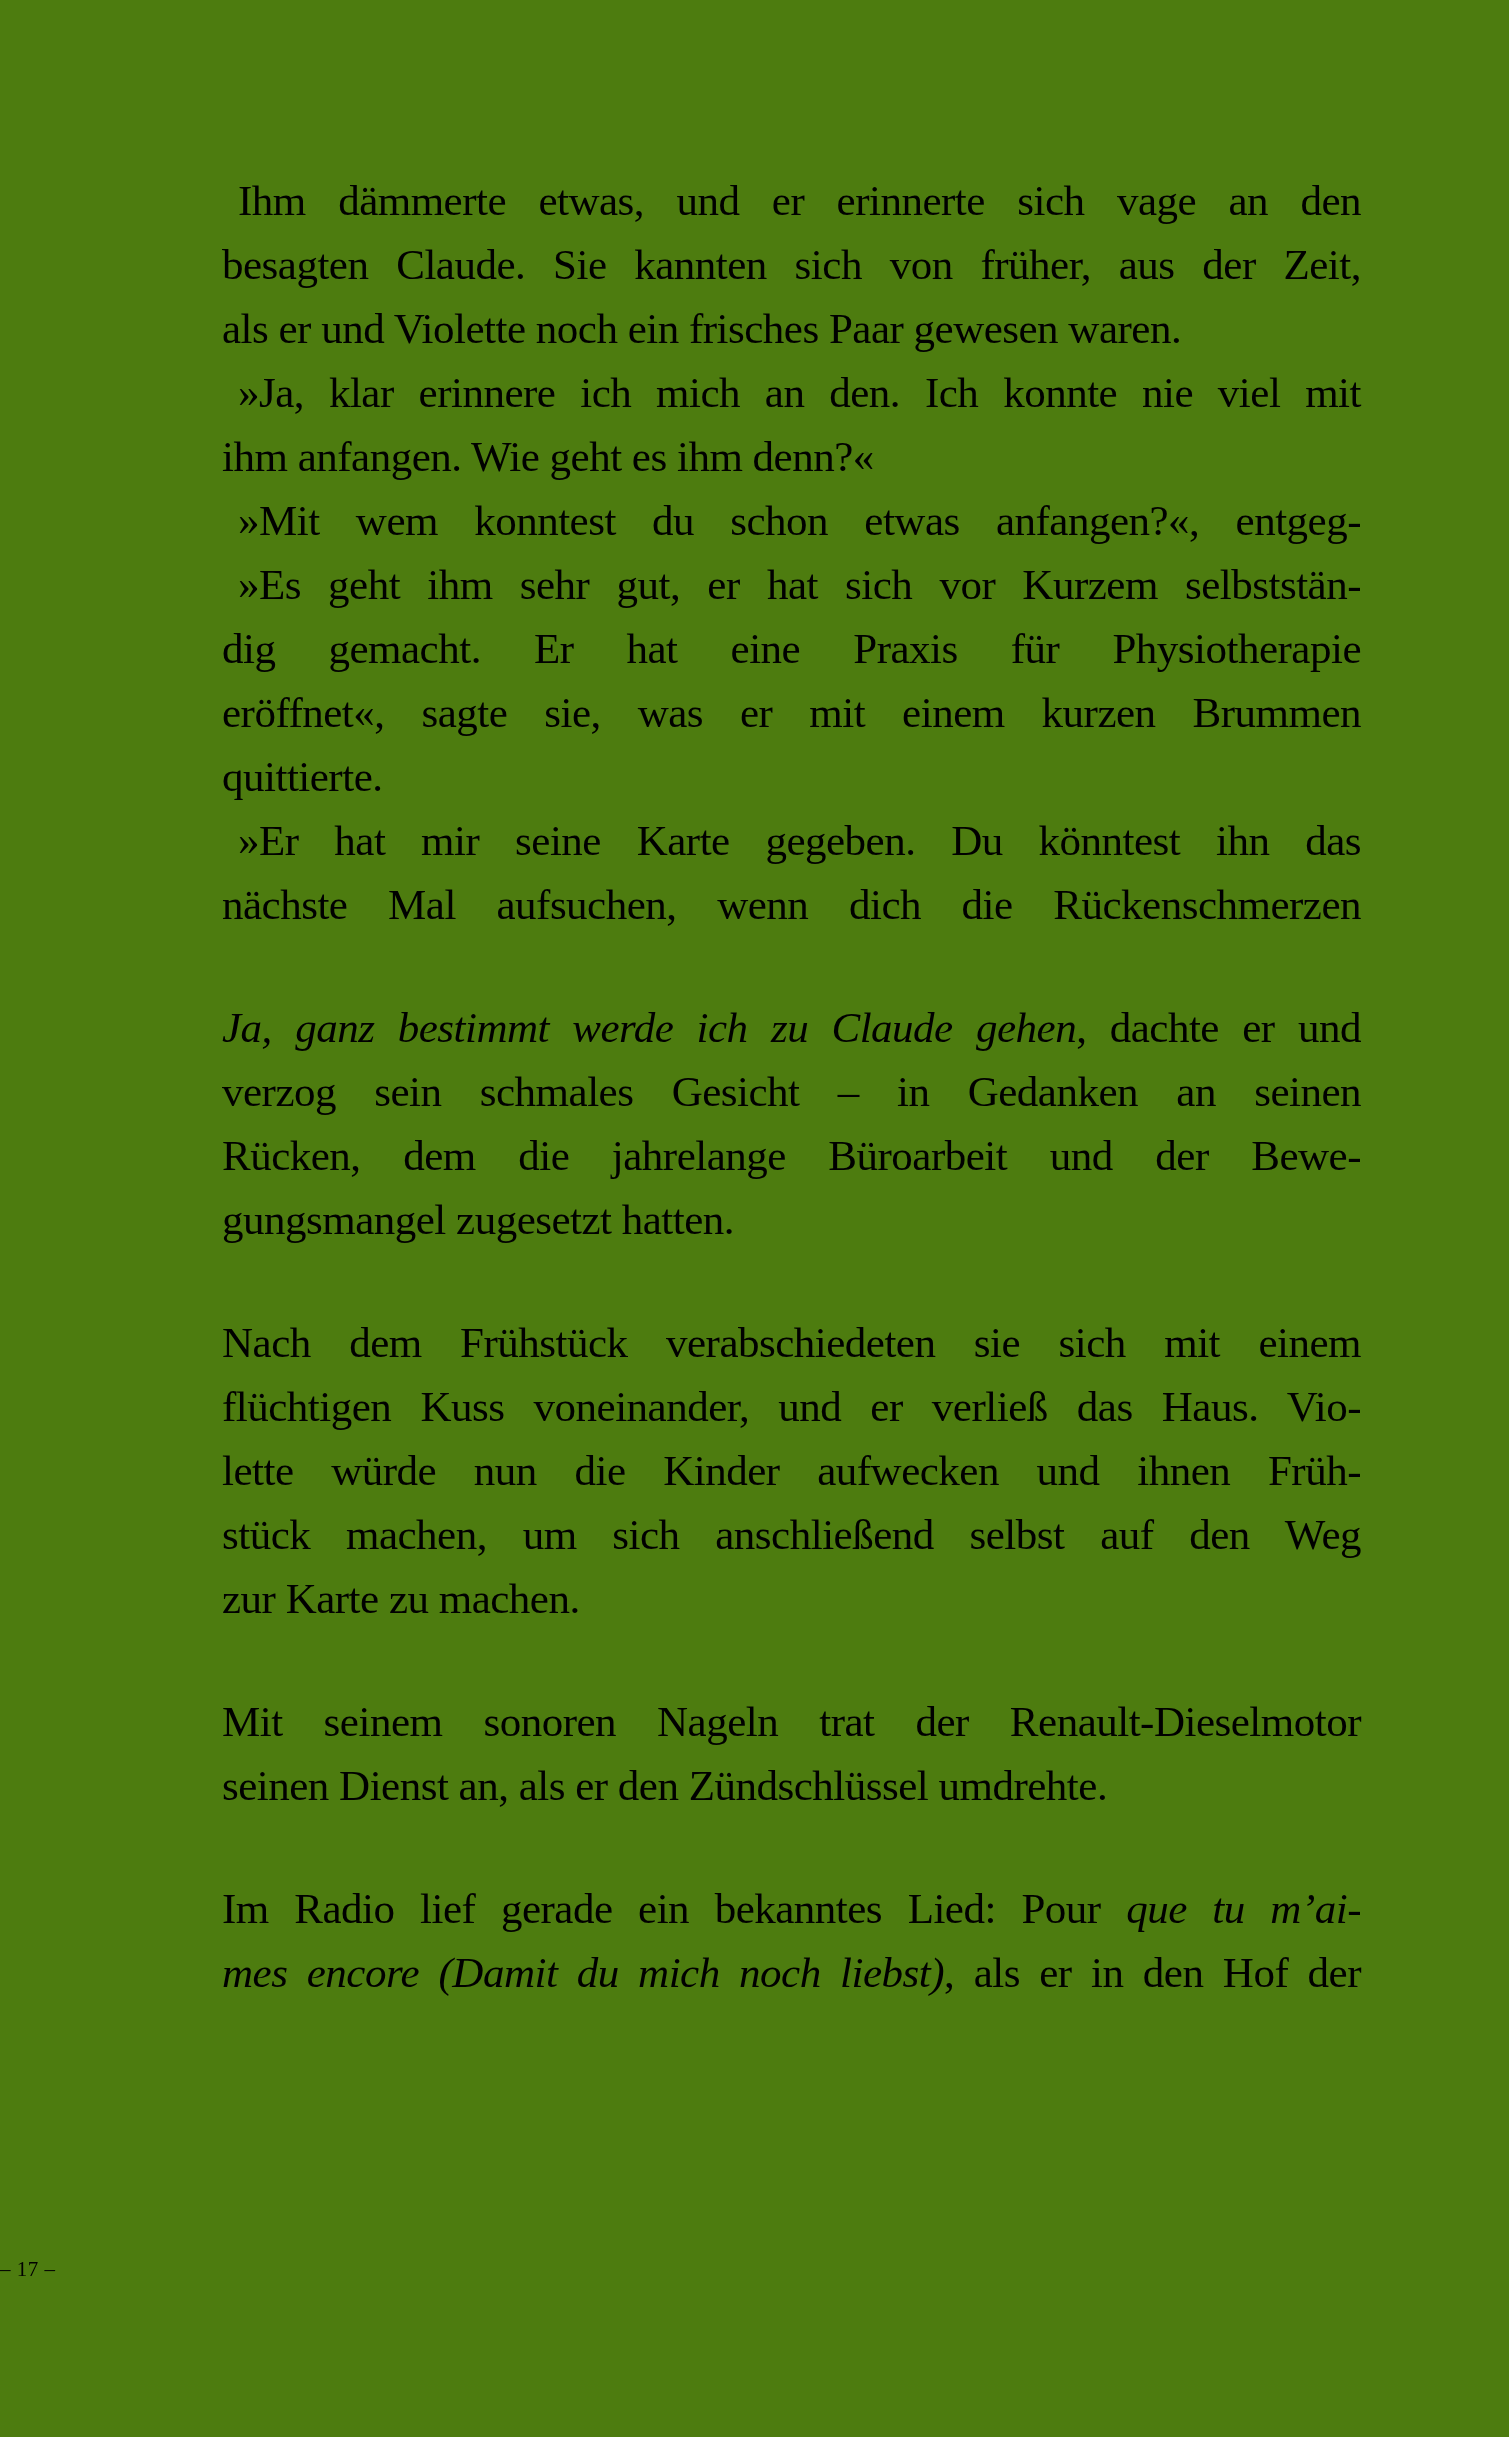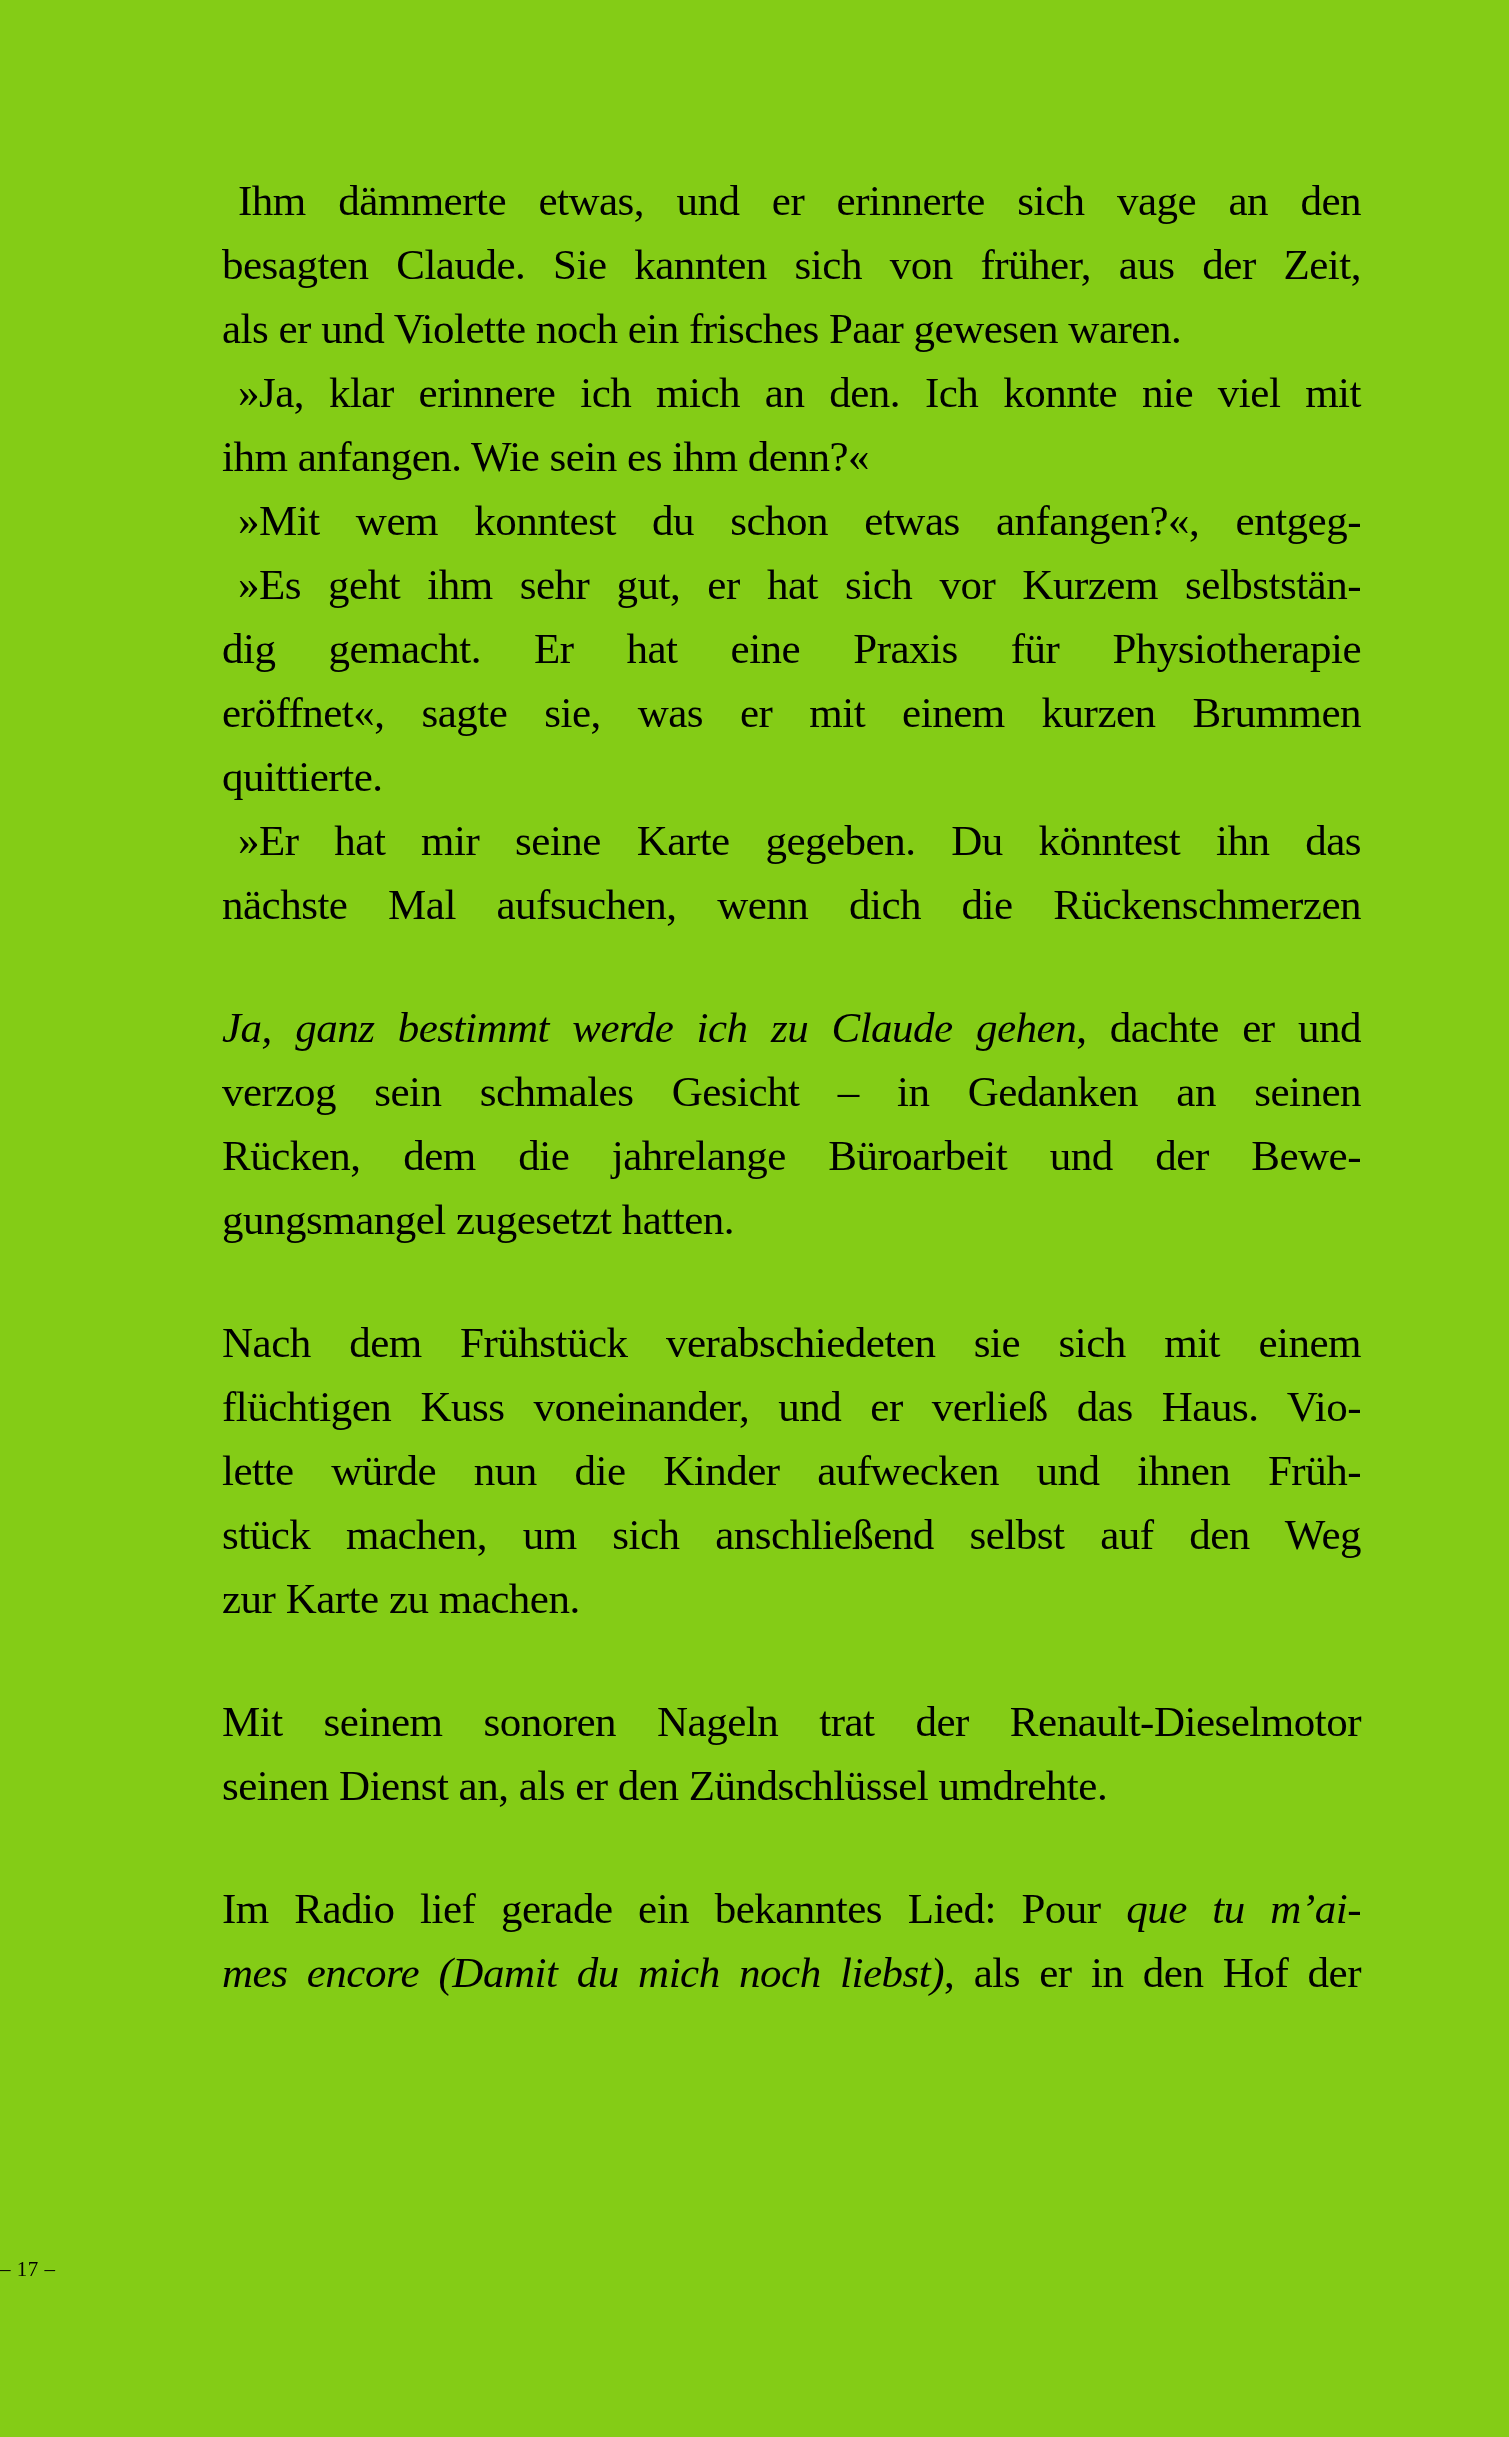"Ihm dämmerte etwas, und er" .page { background: #84cc16 -> #4d7c0f }
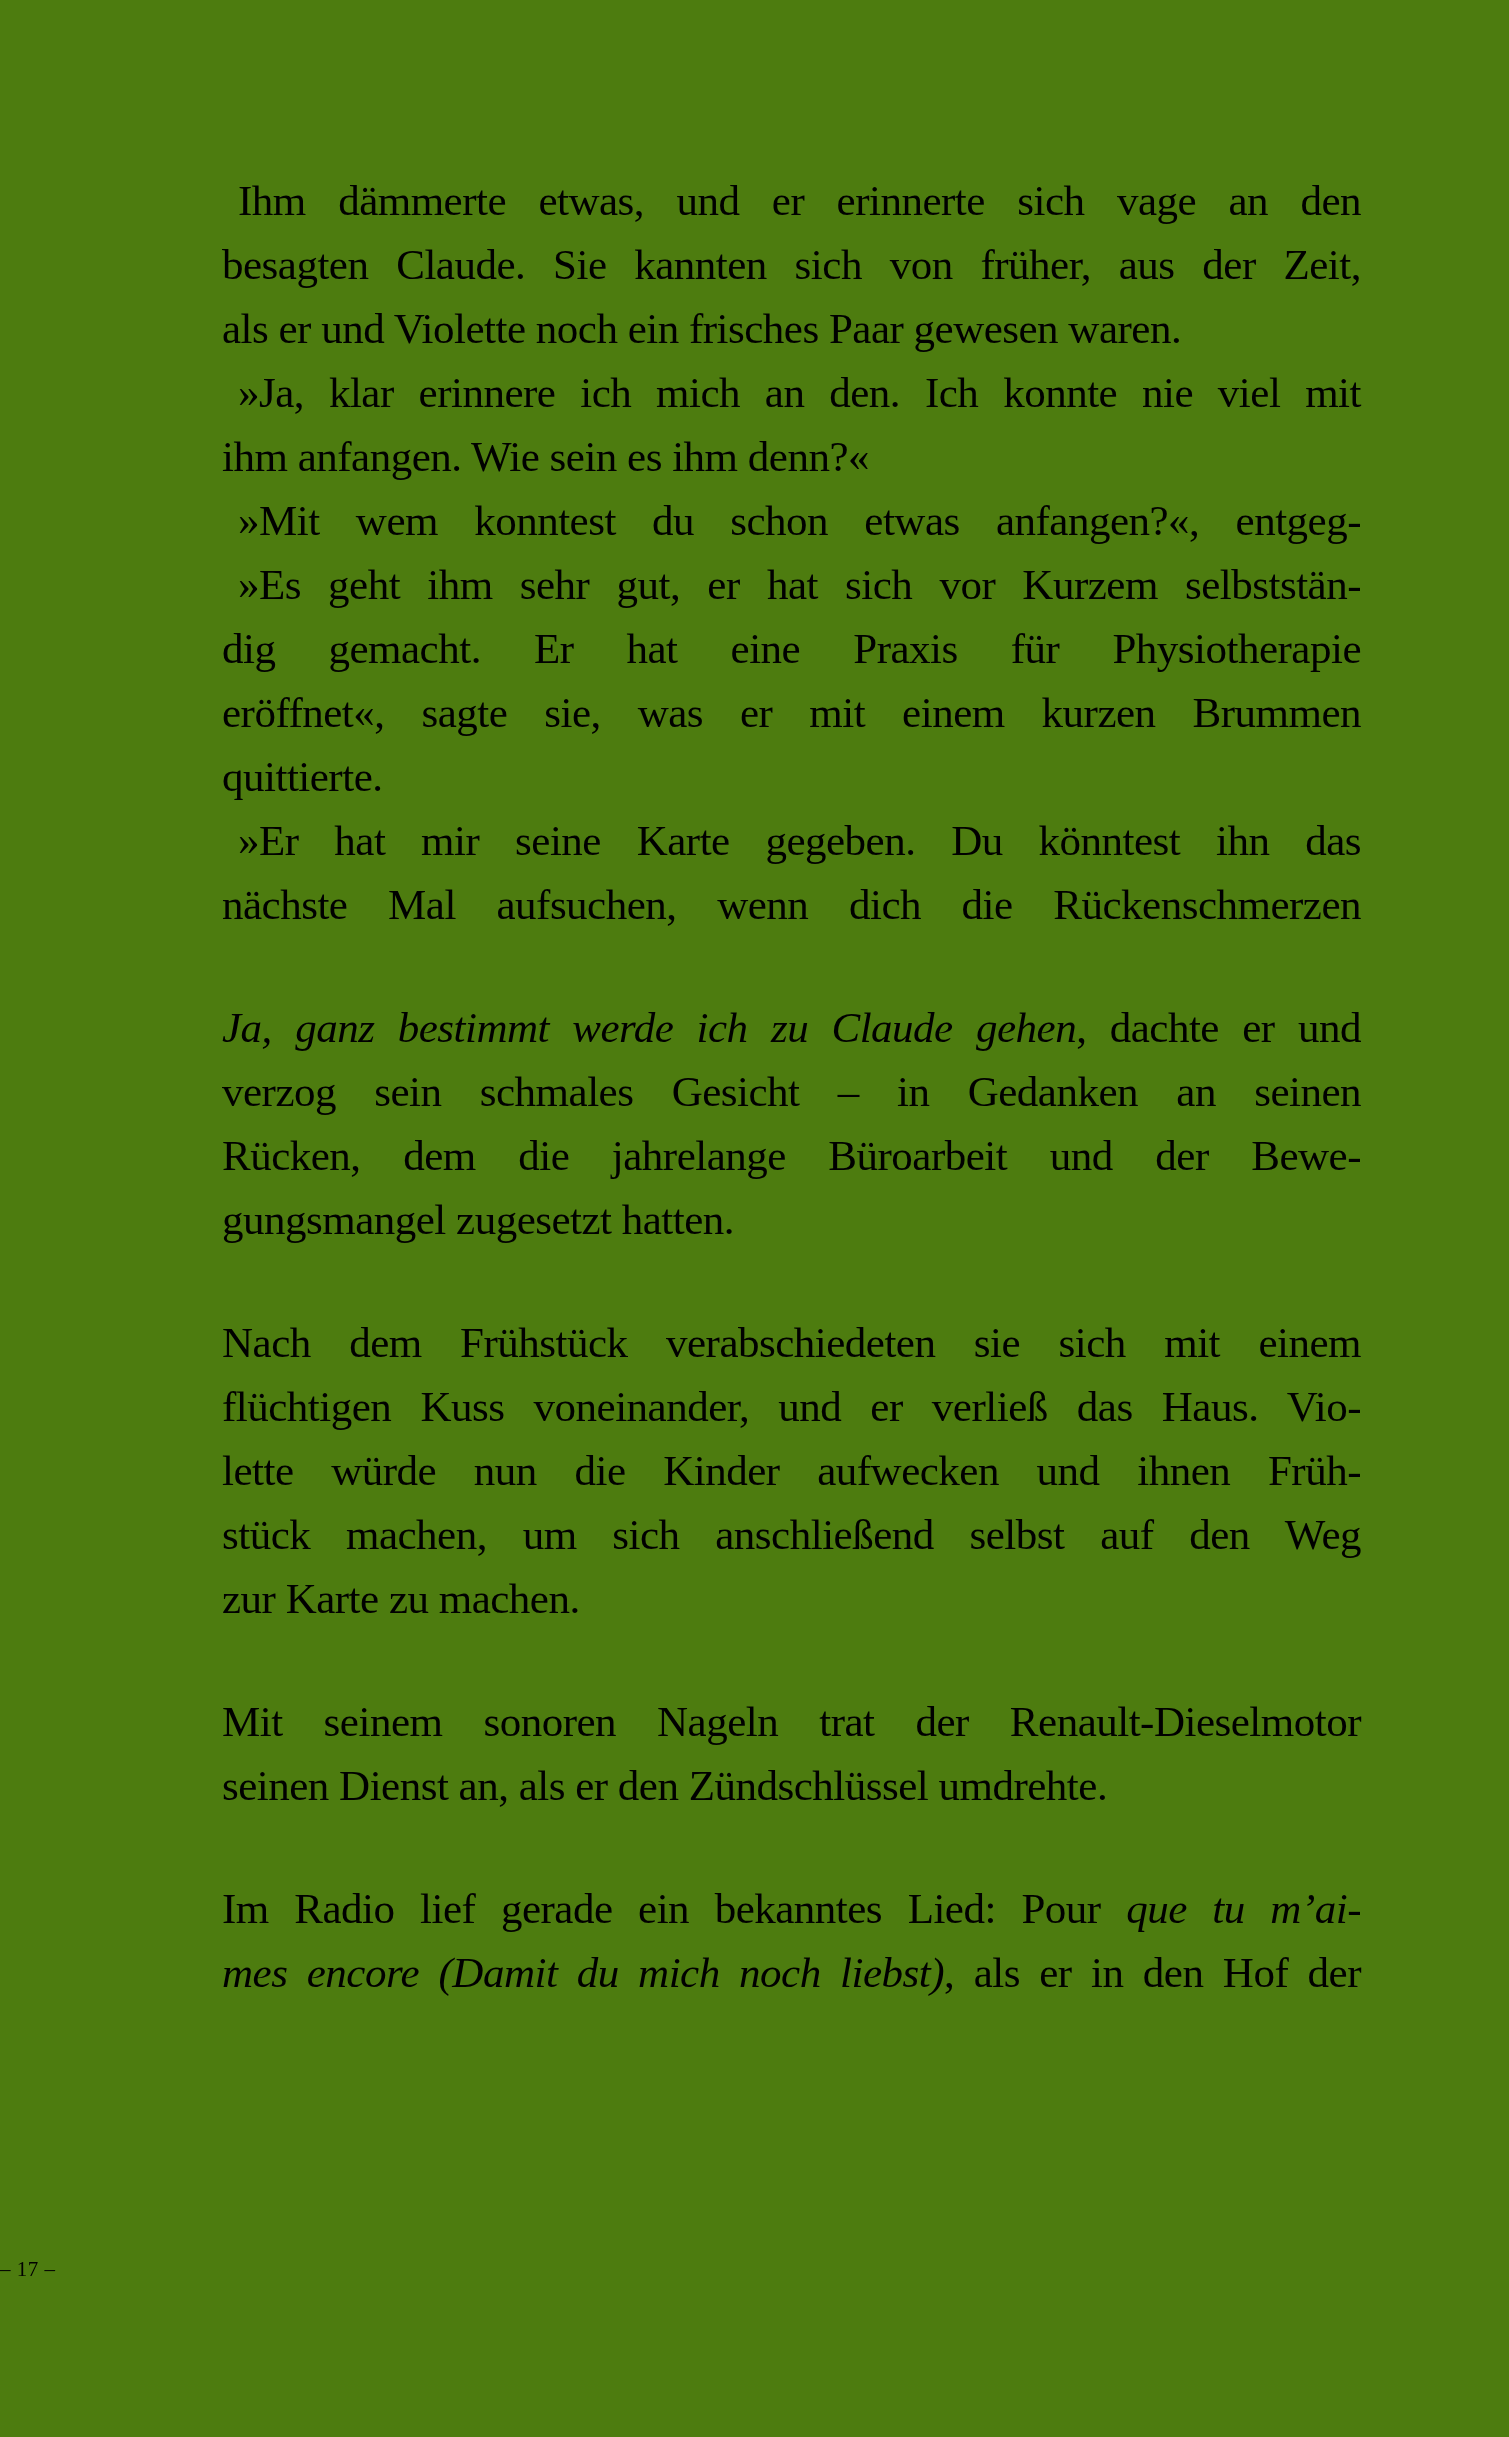"ihm anfangen. Wie sein es" span.seg { text: sein -> geht }
